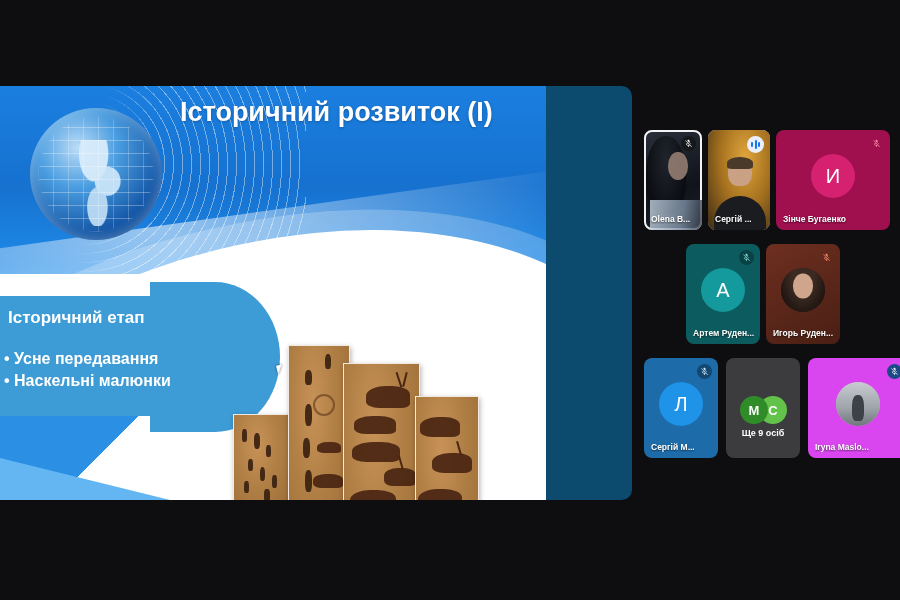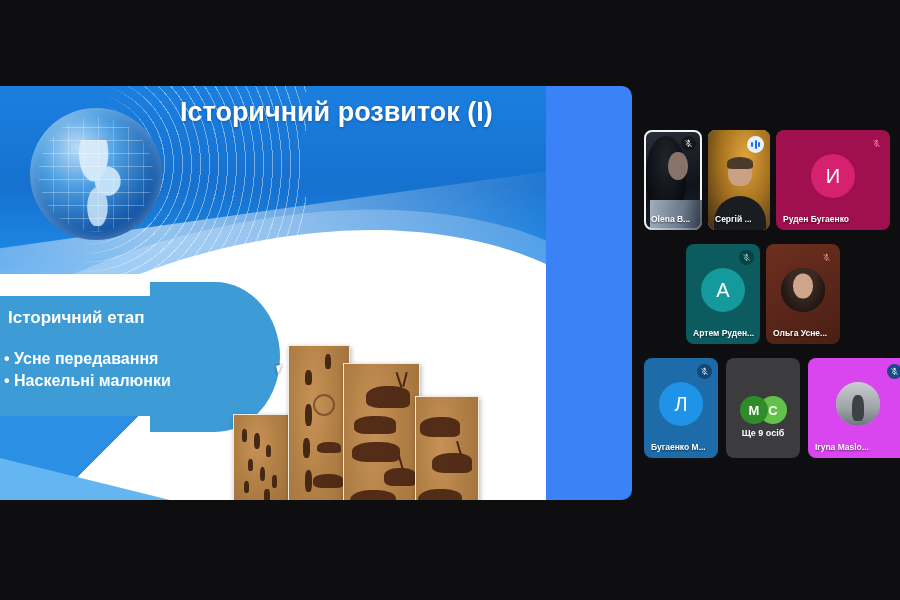"Історичний розвиток (I)" .slide { background: #3b82f6 -> #0c4a6e }
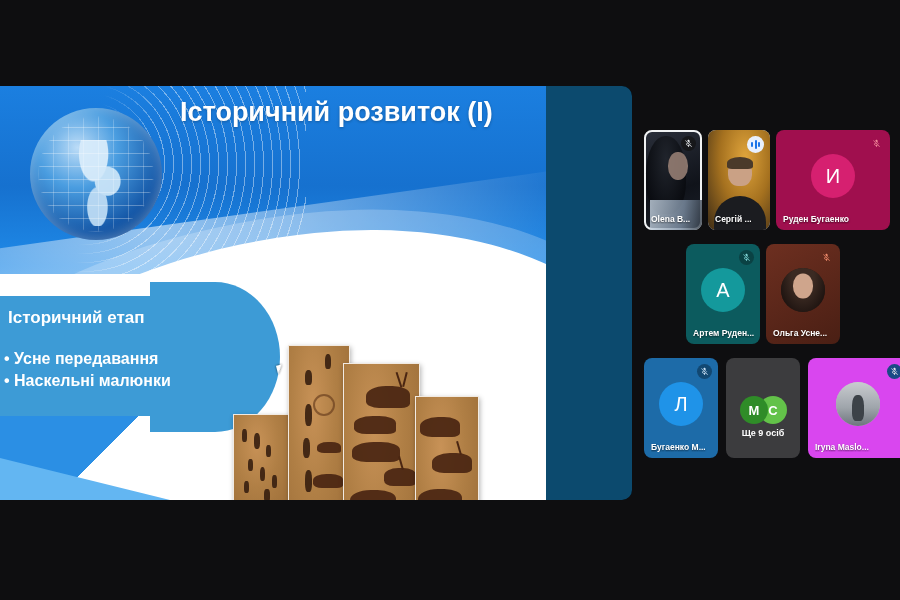"Руден Бугаенко" span.name { text: Руден -> Зінче }
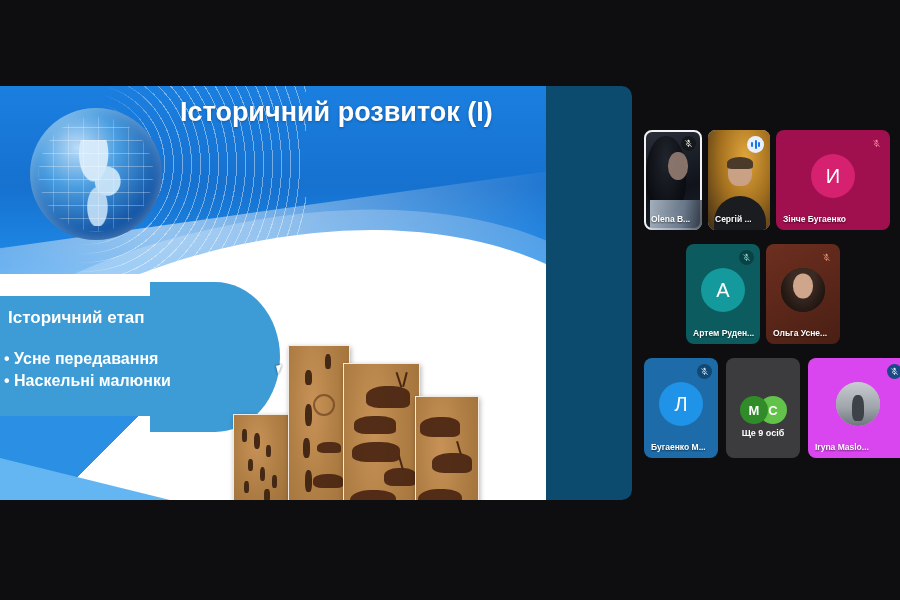"Ольга Усне..." span.name { text: Ольга Усне -> Игорь Руден }
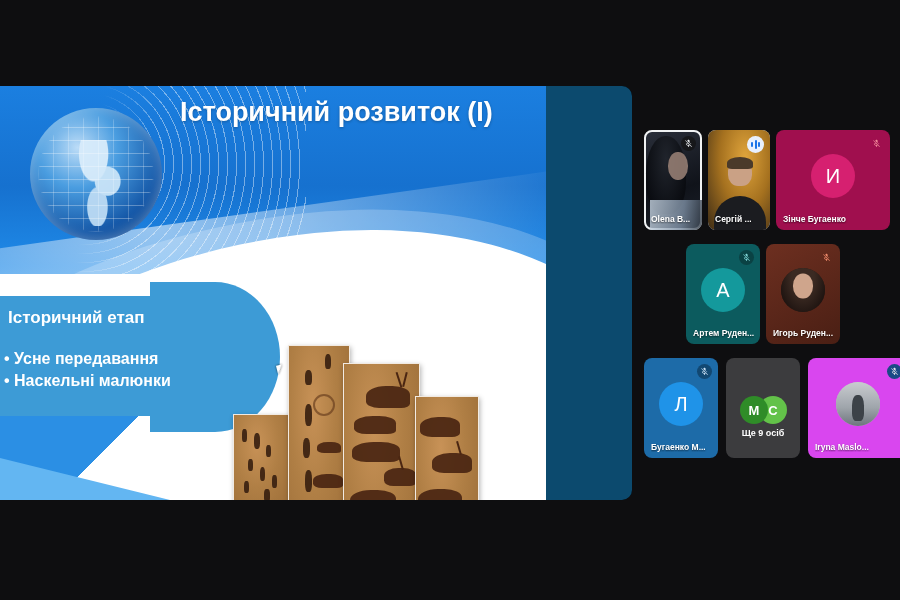"Бугаенко М..." span.name { text: Бугаенко -> Сергій }
